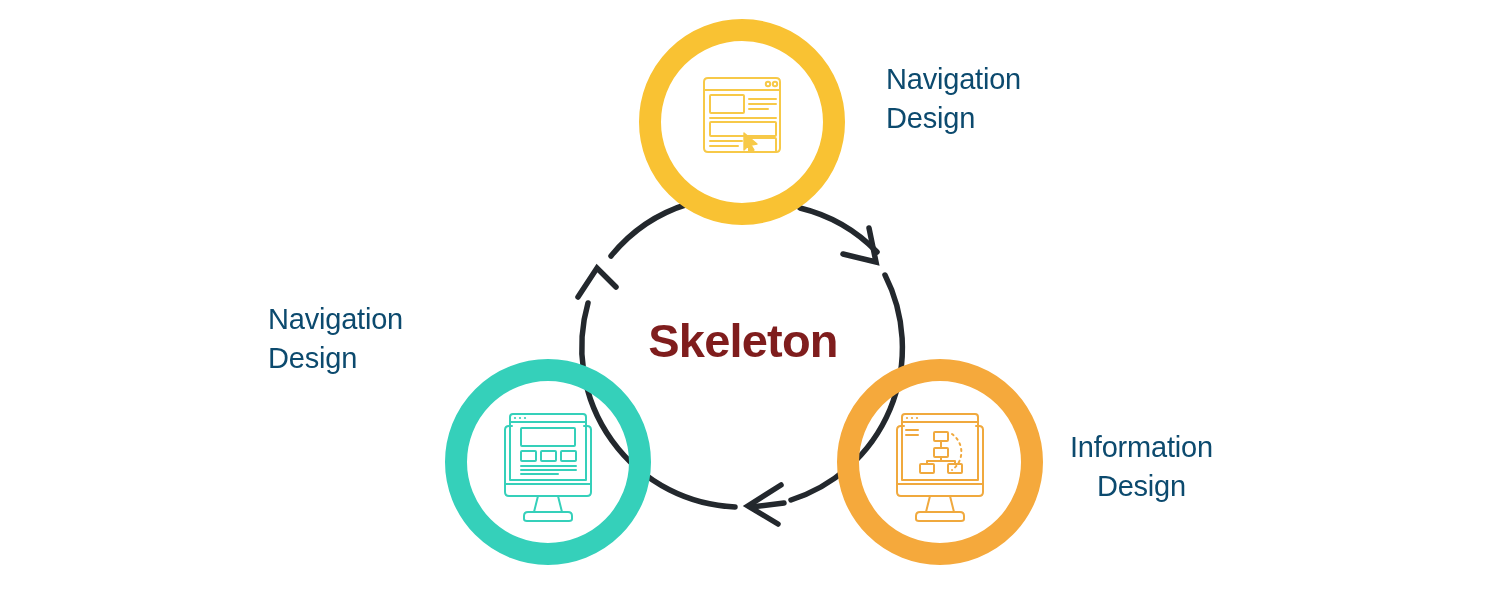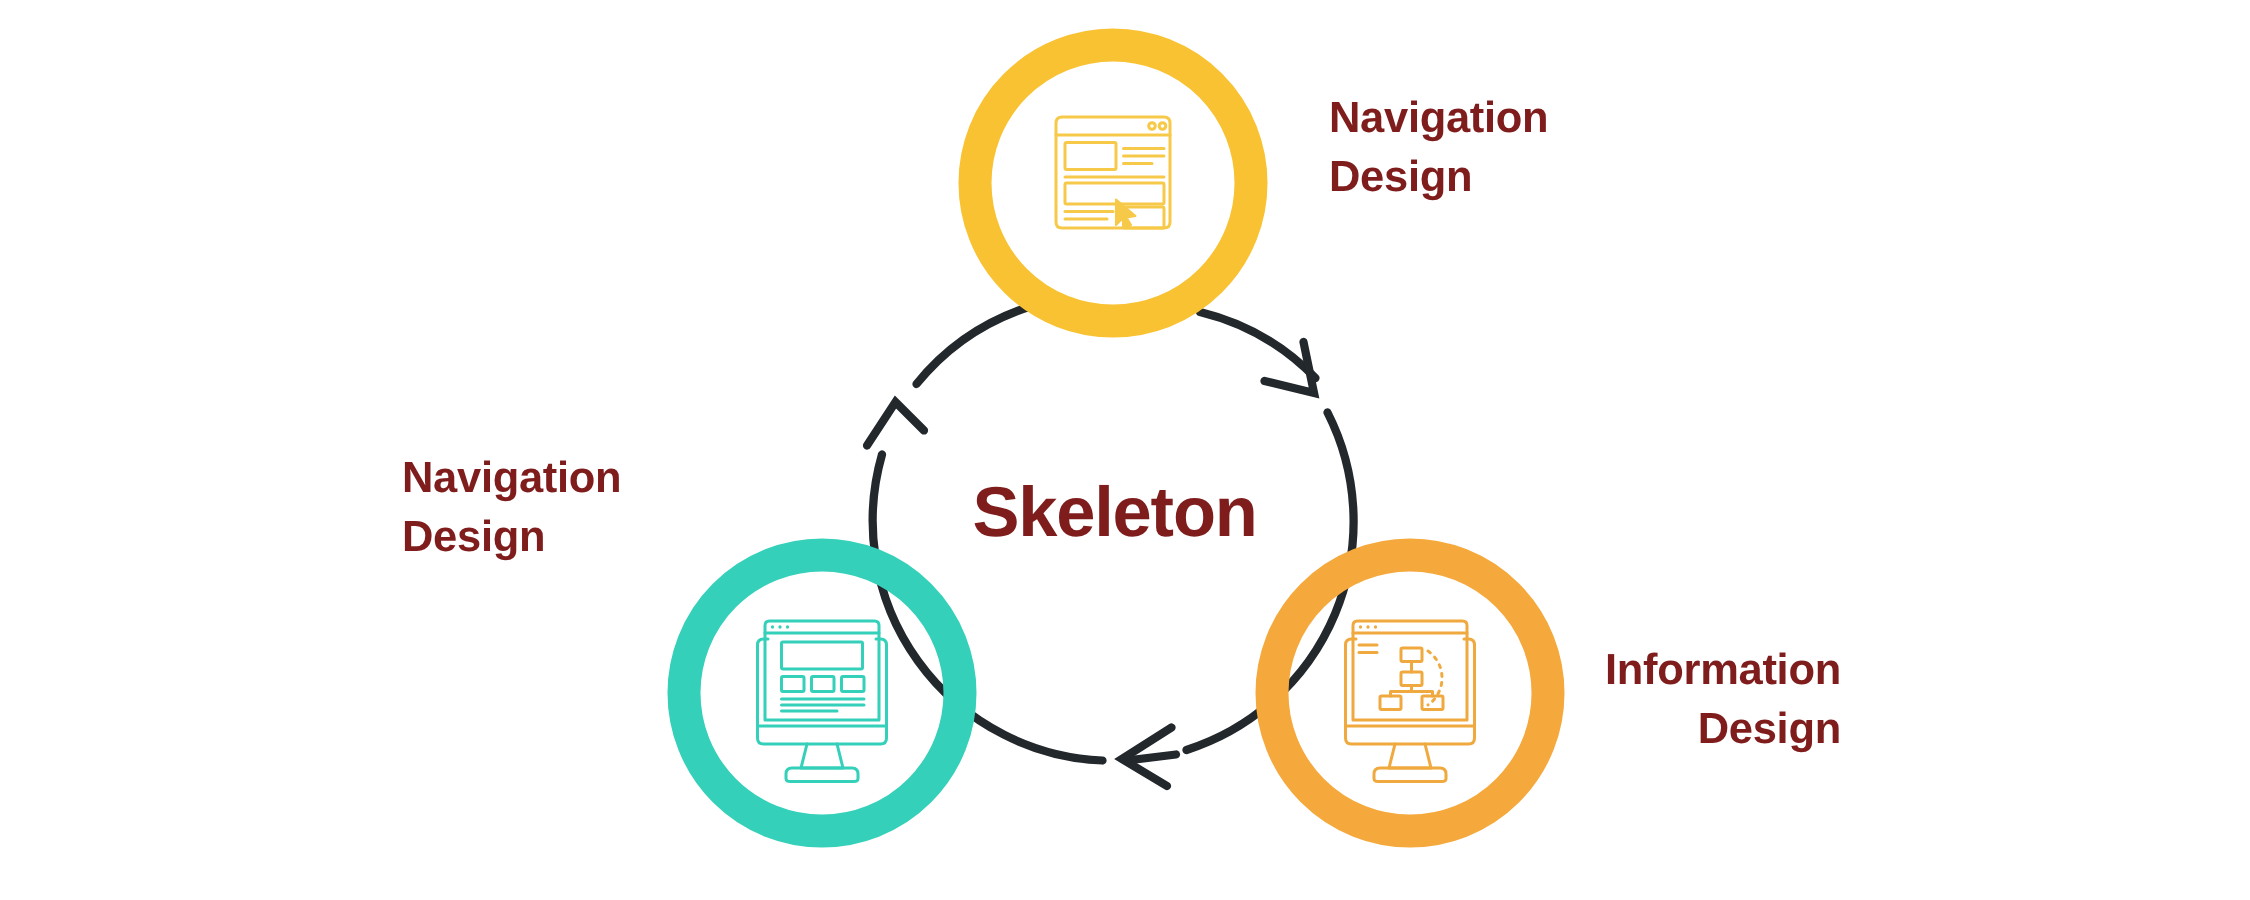"Navigation" .node-label { color: #7f1d1d -> #0c4a6e; font-weight: bold -> normal }
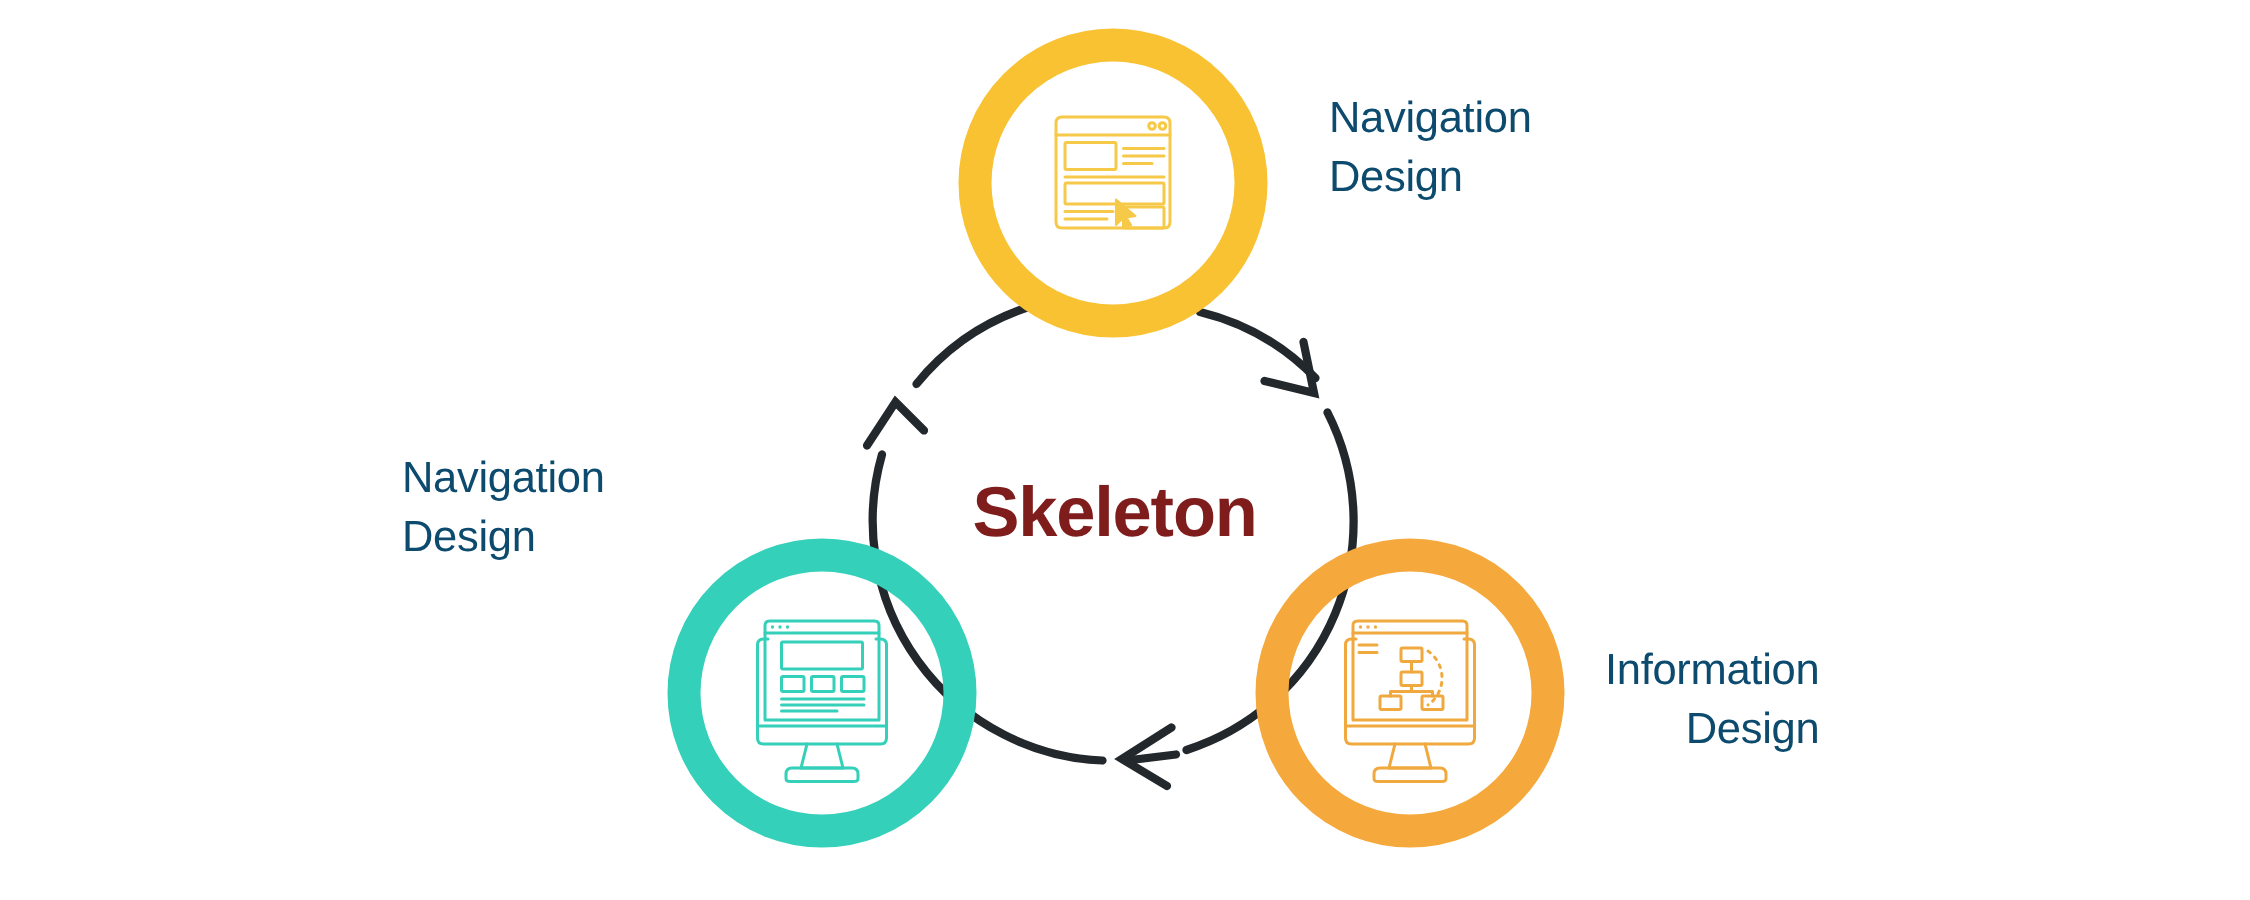"Information" .label-information { text-align: right -> center }
